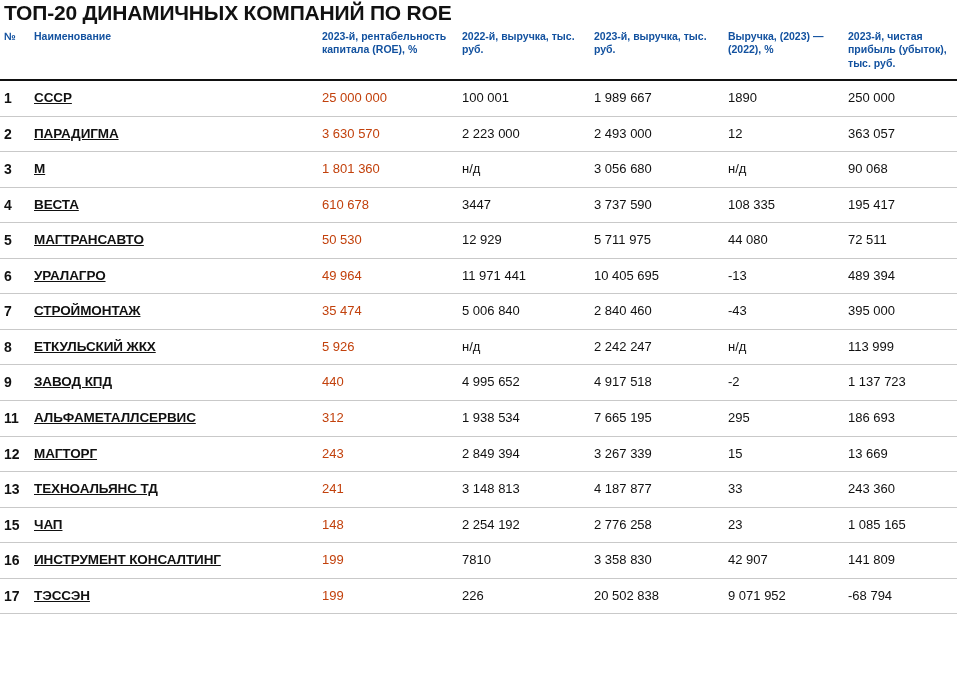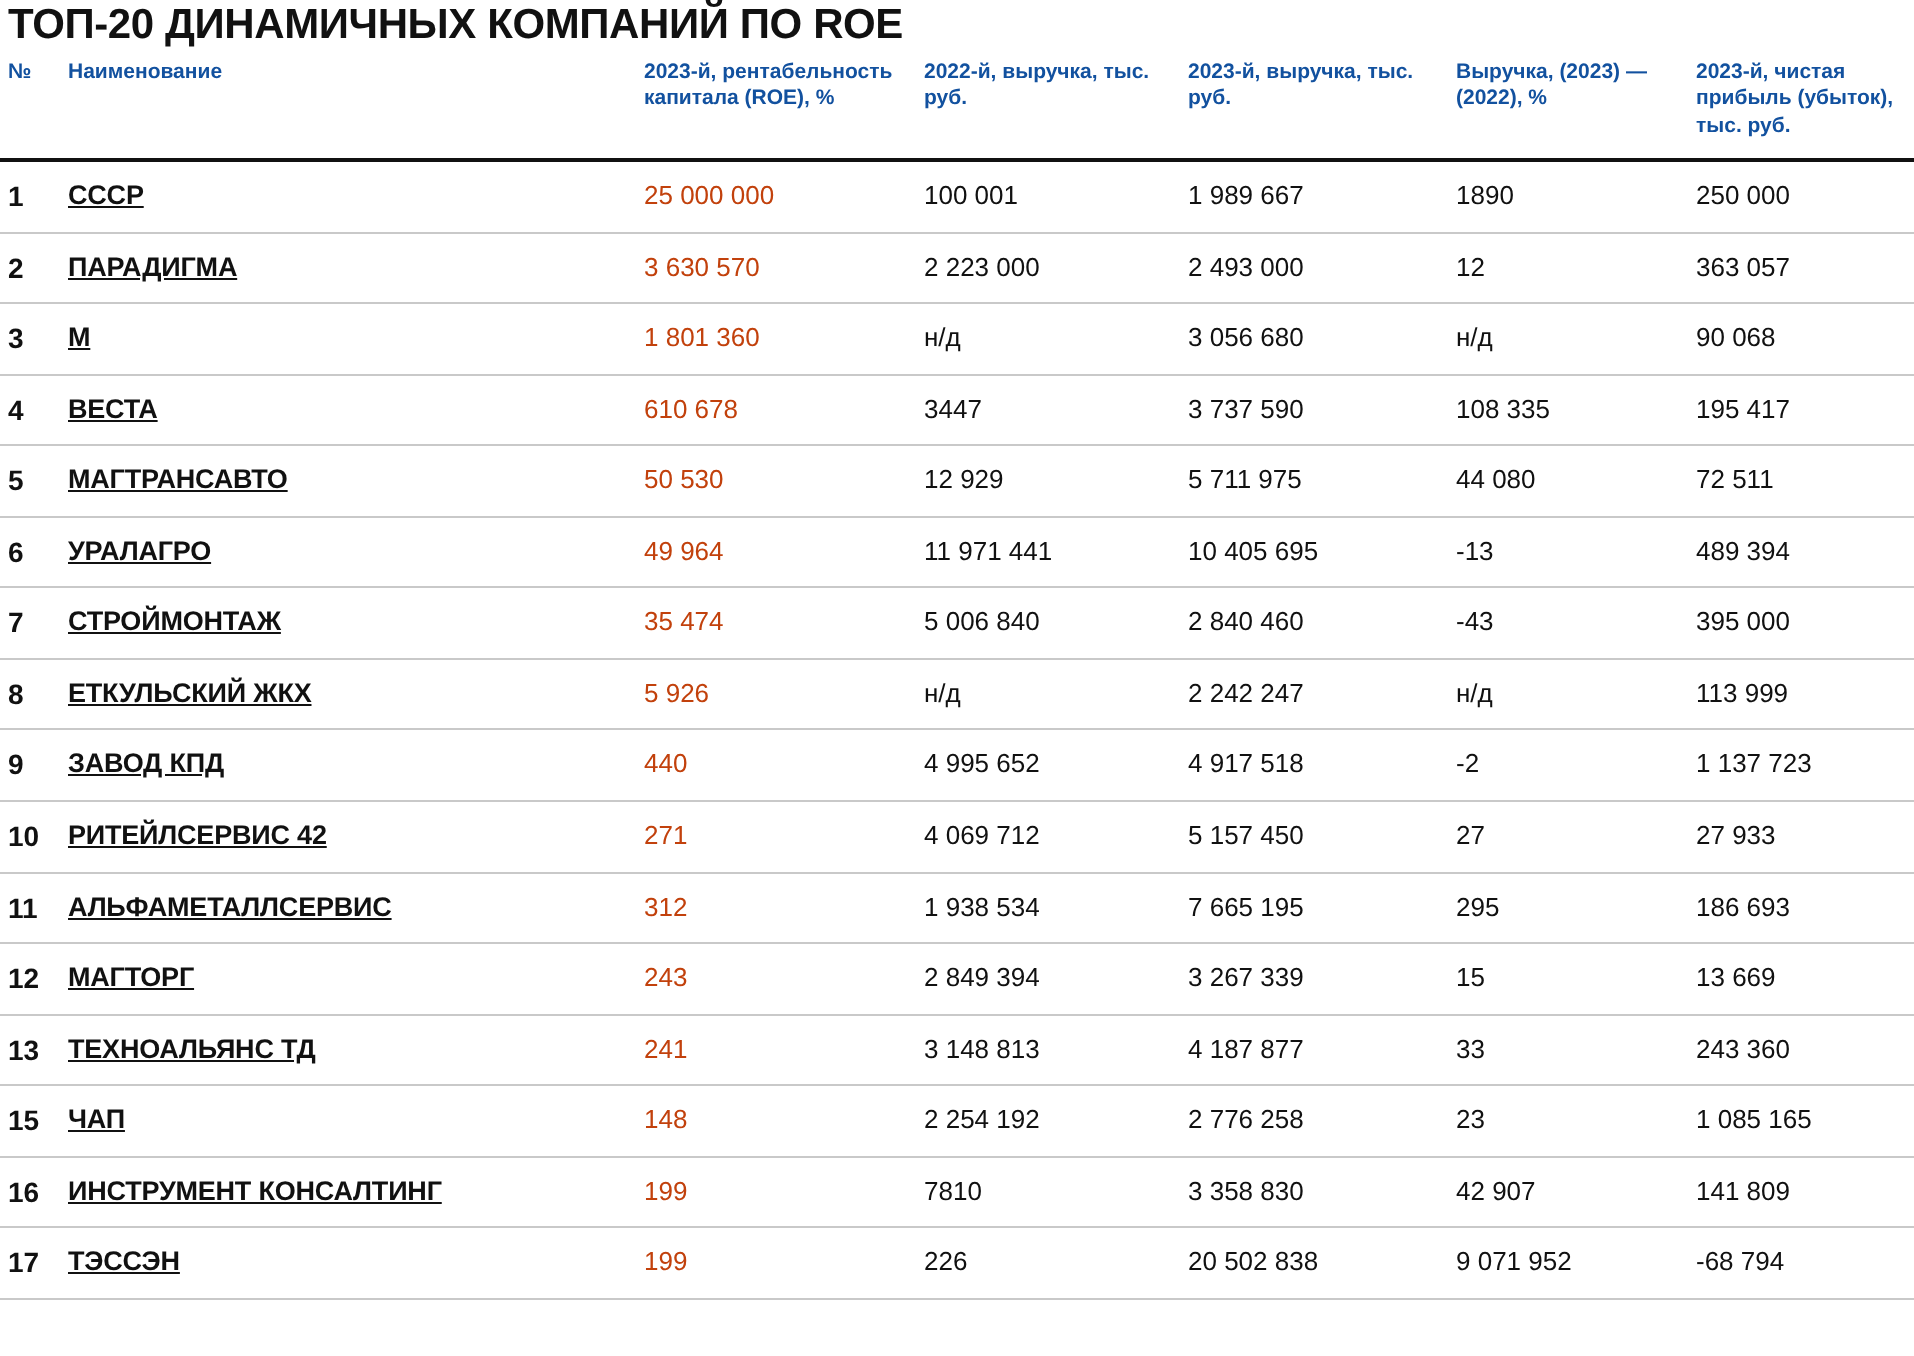"10" tr { html: <tr> <td>10</td> <td>РИТЕЙЛСЕРВИС 42</td> <td>271</td> <td>4 069 712</td> <td>5 157 450</td> <td>27</td> <td>27 933</td> </tr> -> none }
